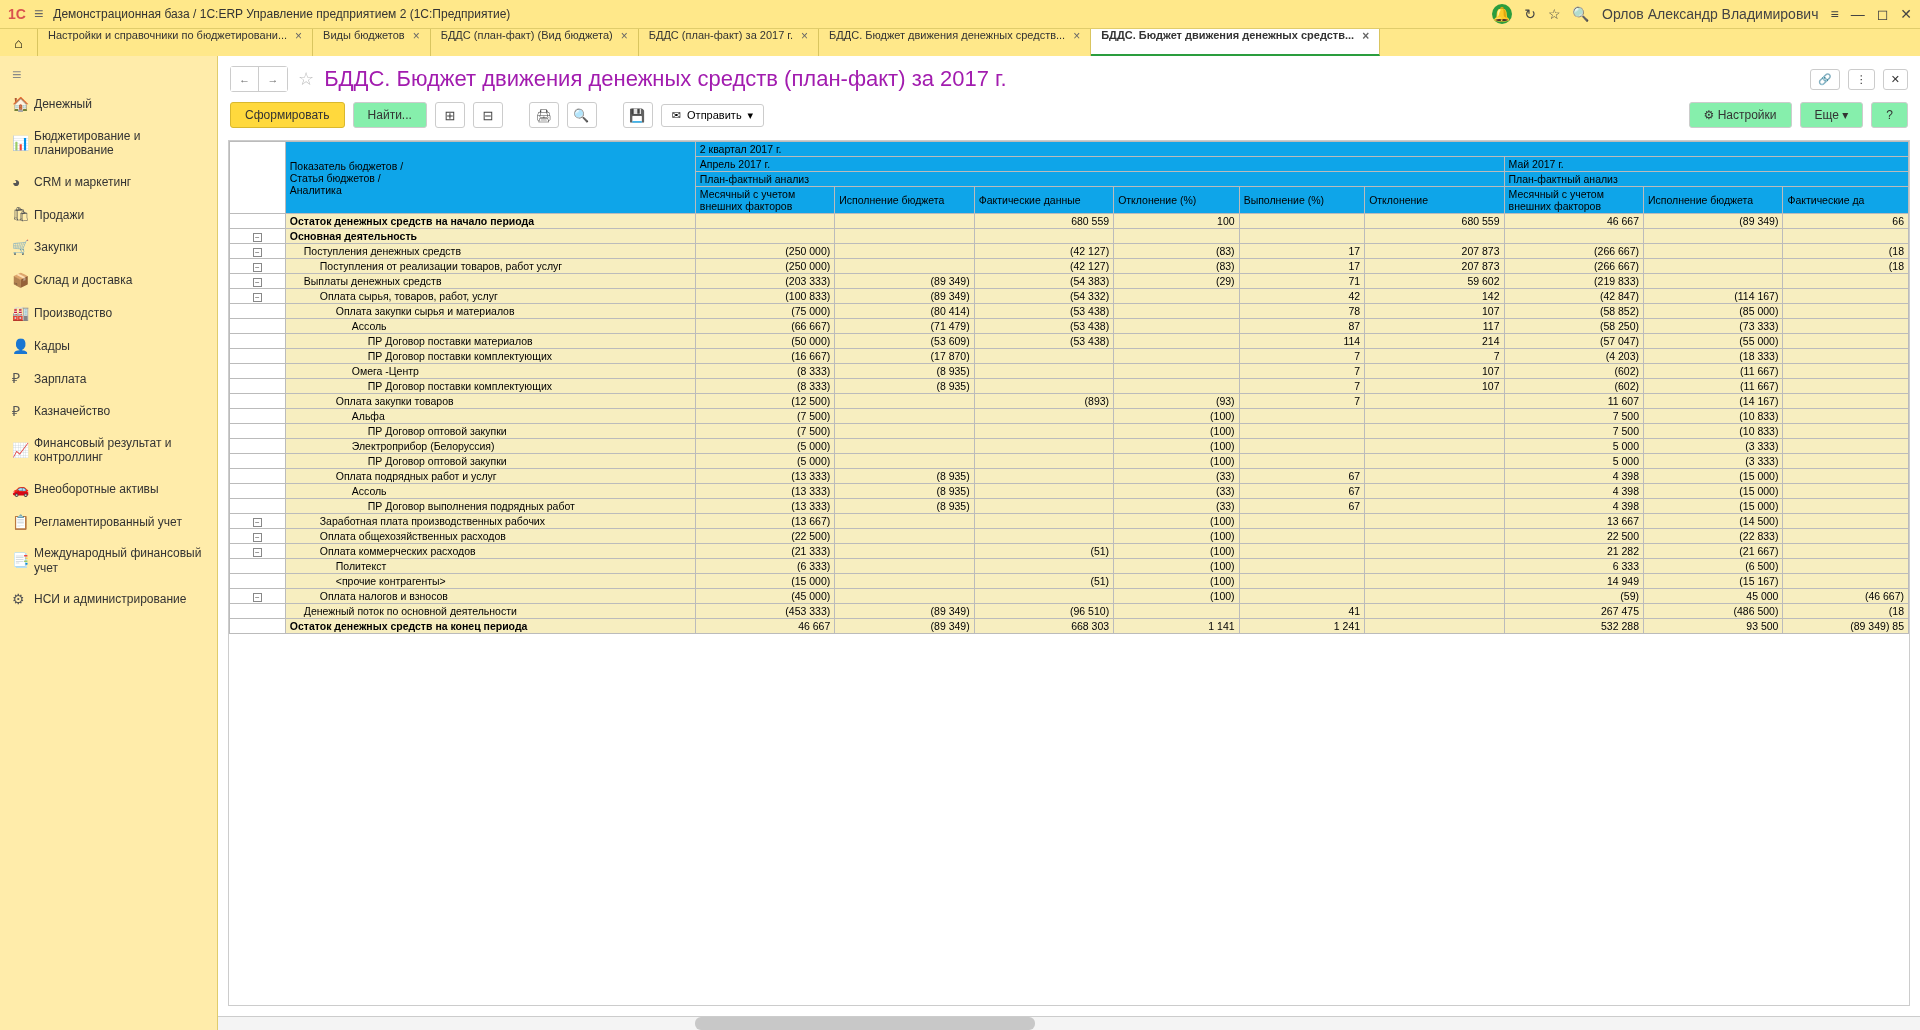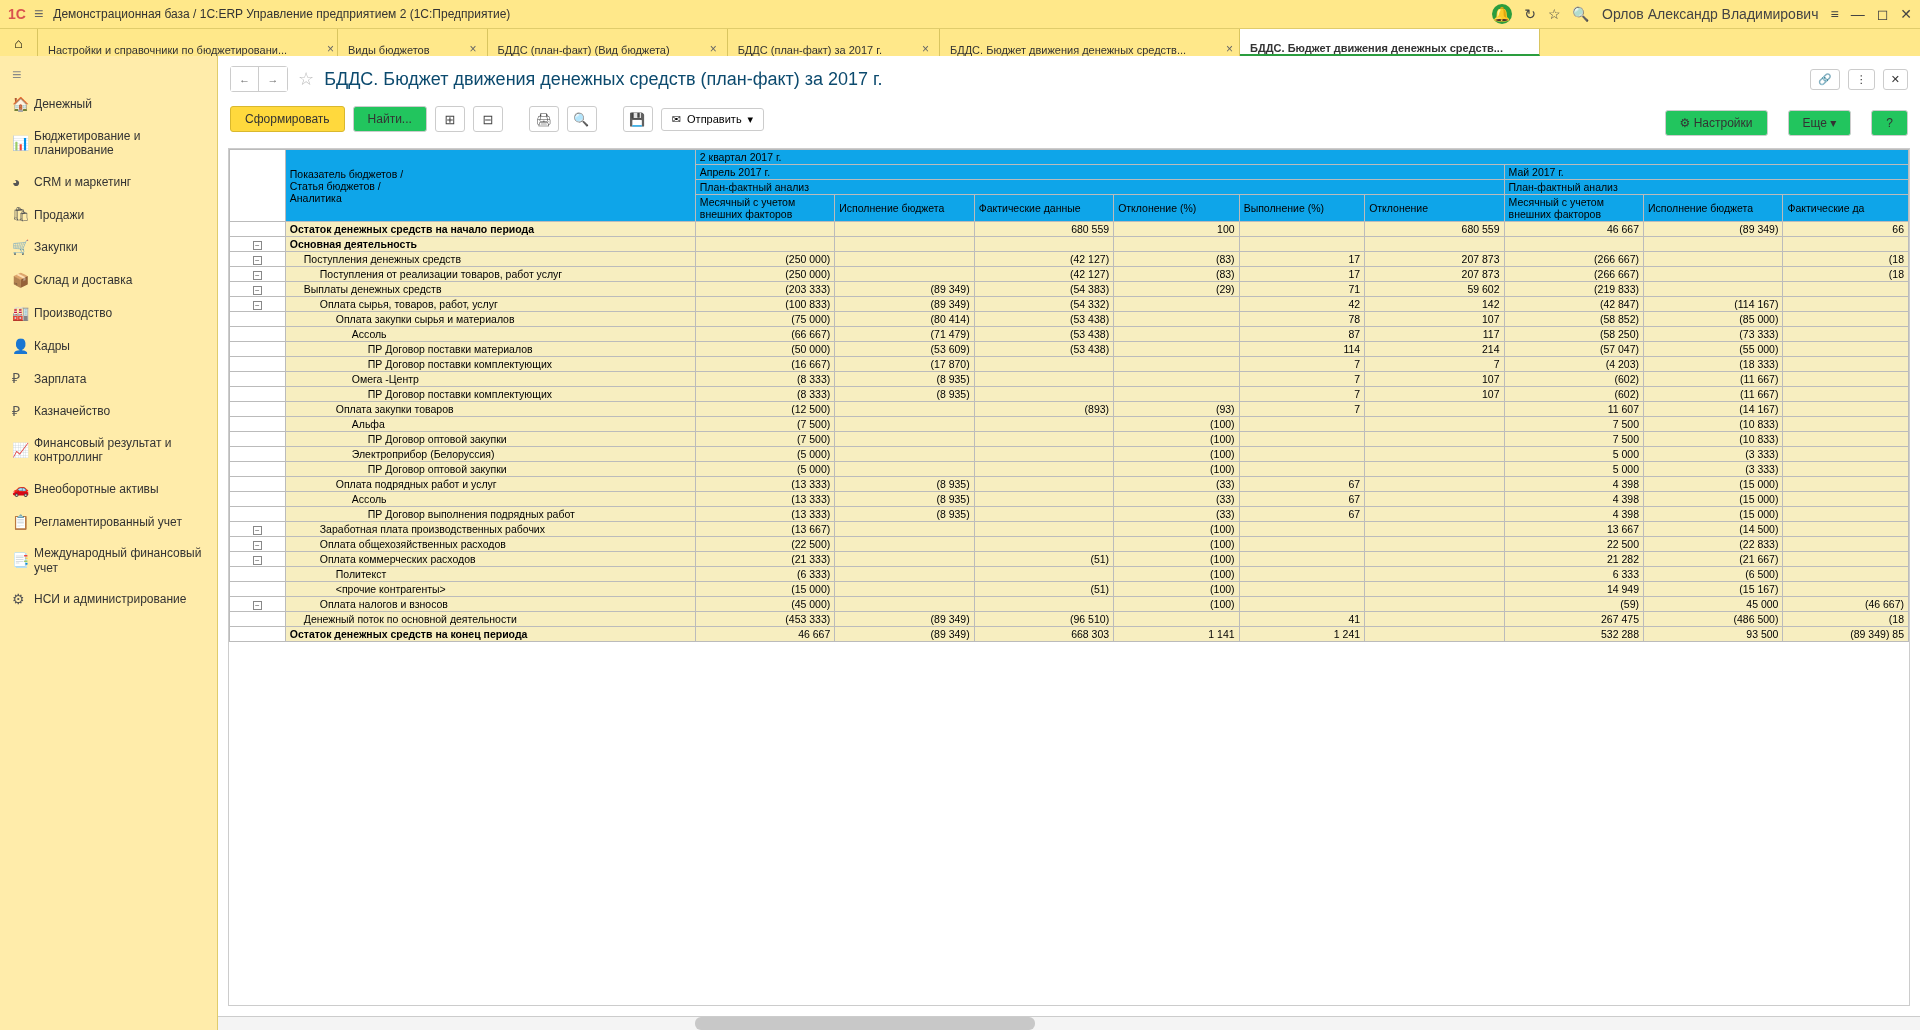"Настройки и справочники по" .tab { align-items: flex-end -> flex-start; gap: 32px -> none }
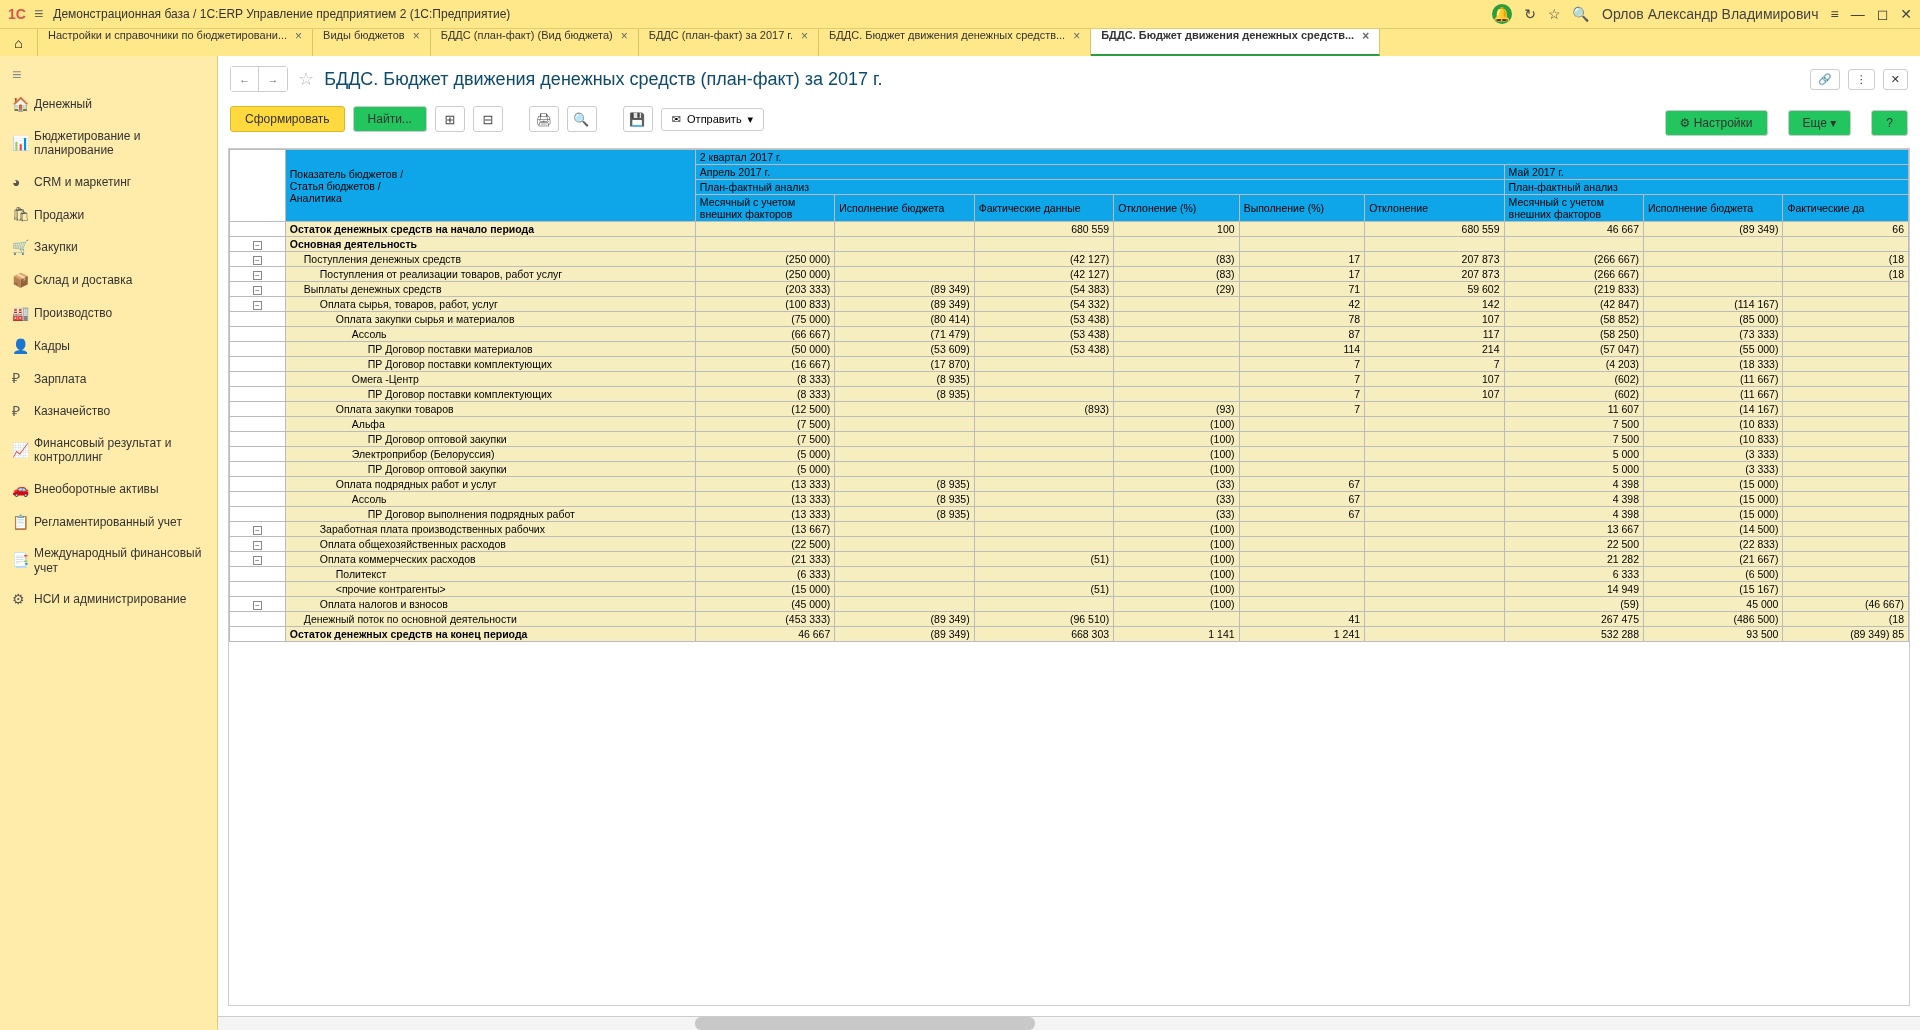"БДДС. Бюджет движения денежных средств" .page-title { color: #0c4a6e -> #a21caf; font-size: 18px -> 22px }
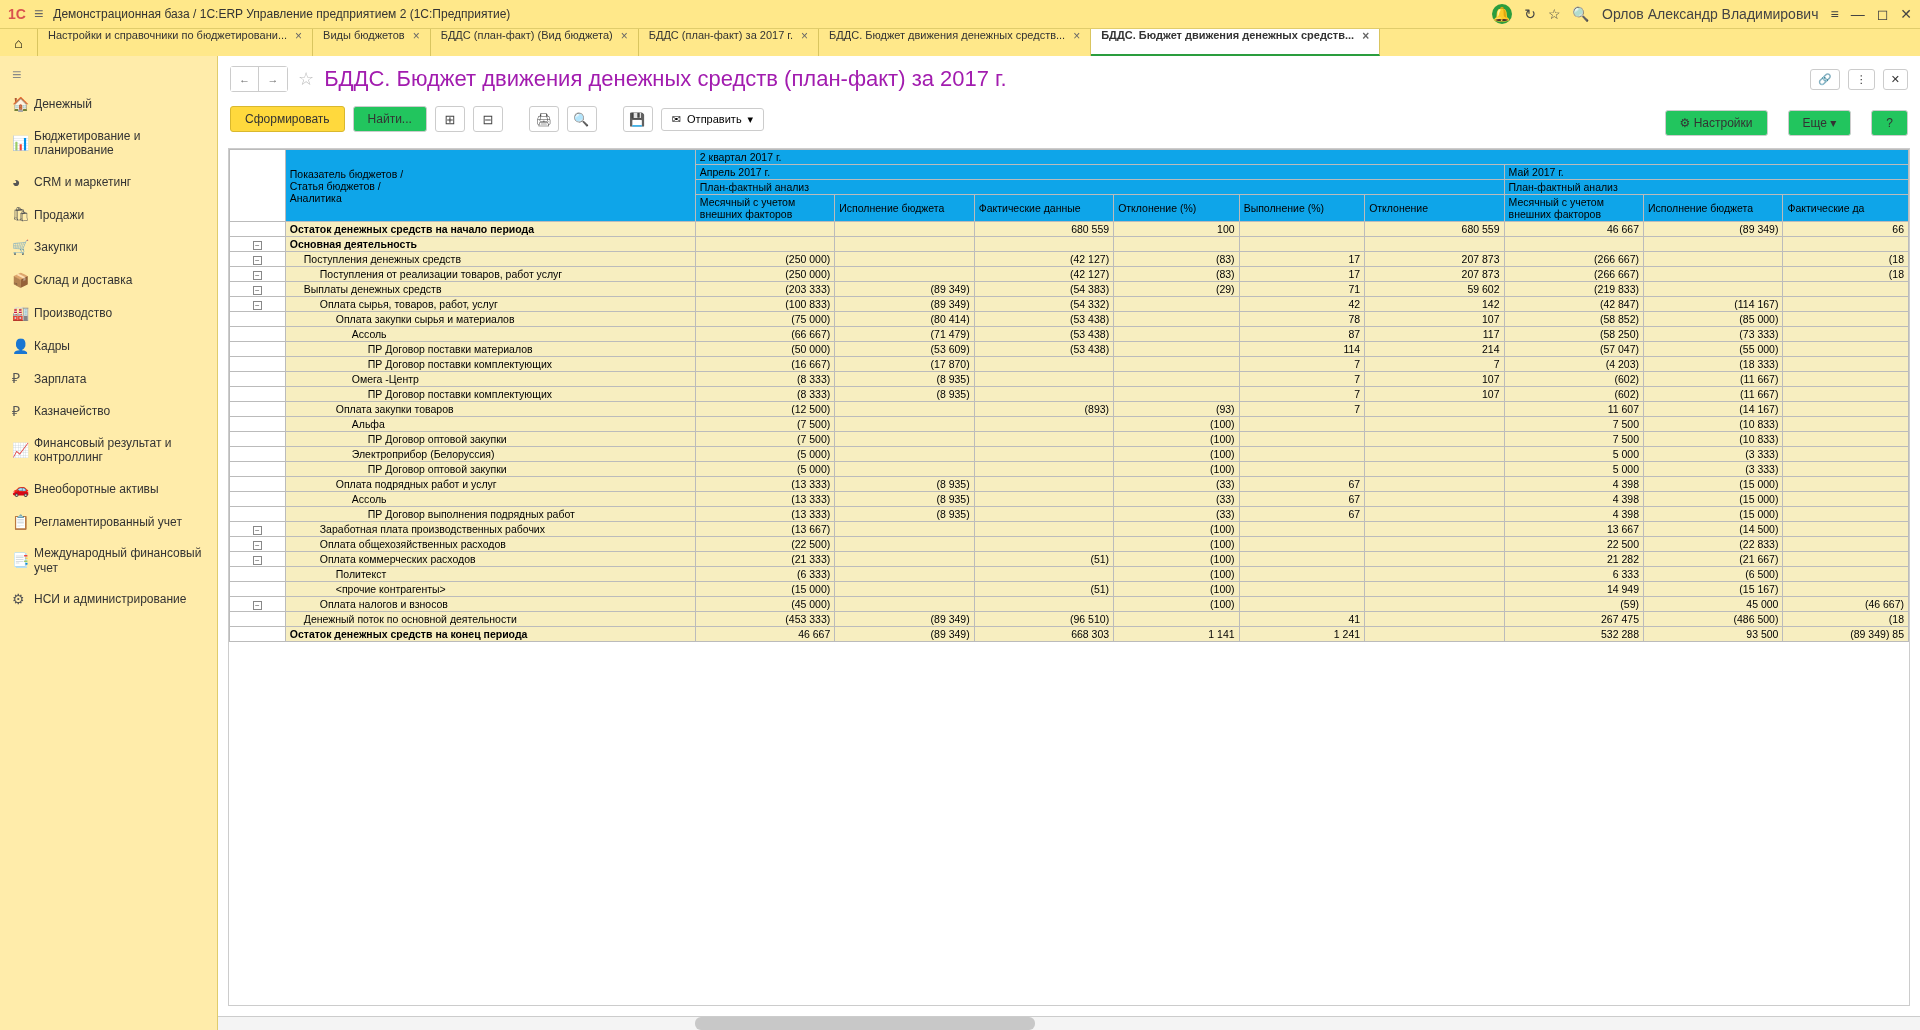"Найти..." .btn { background: #22c55e -> #86efac }
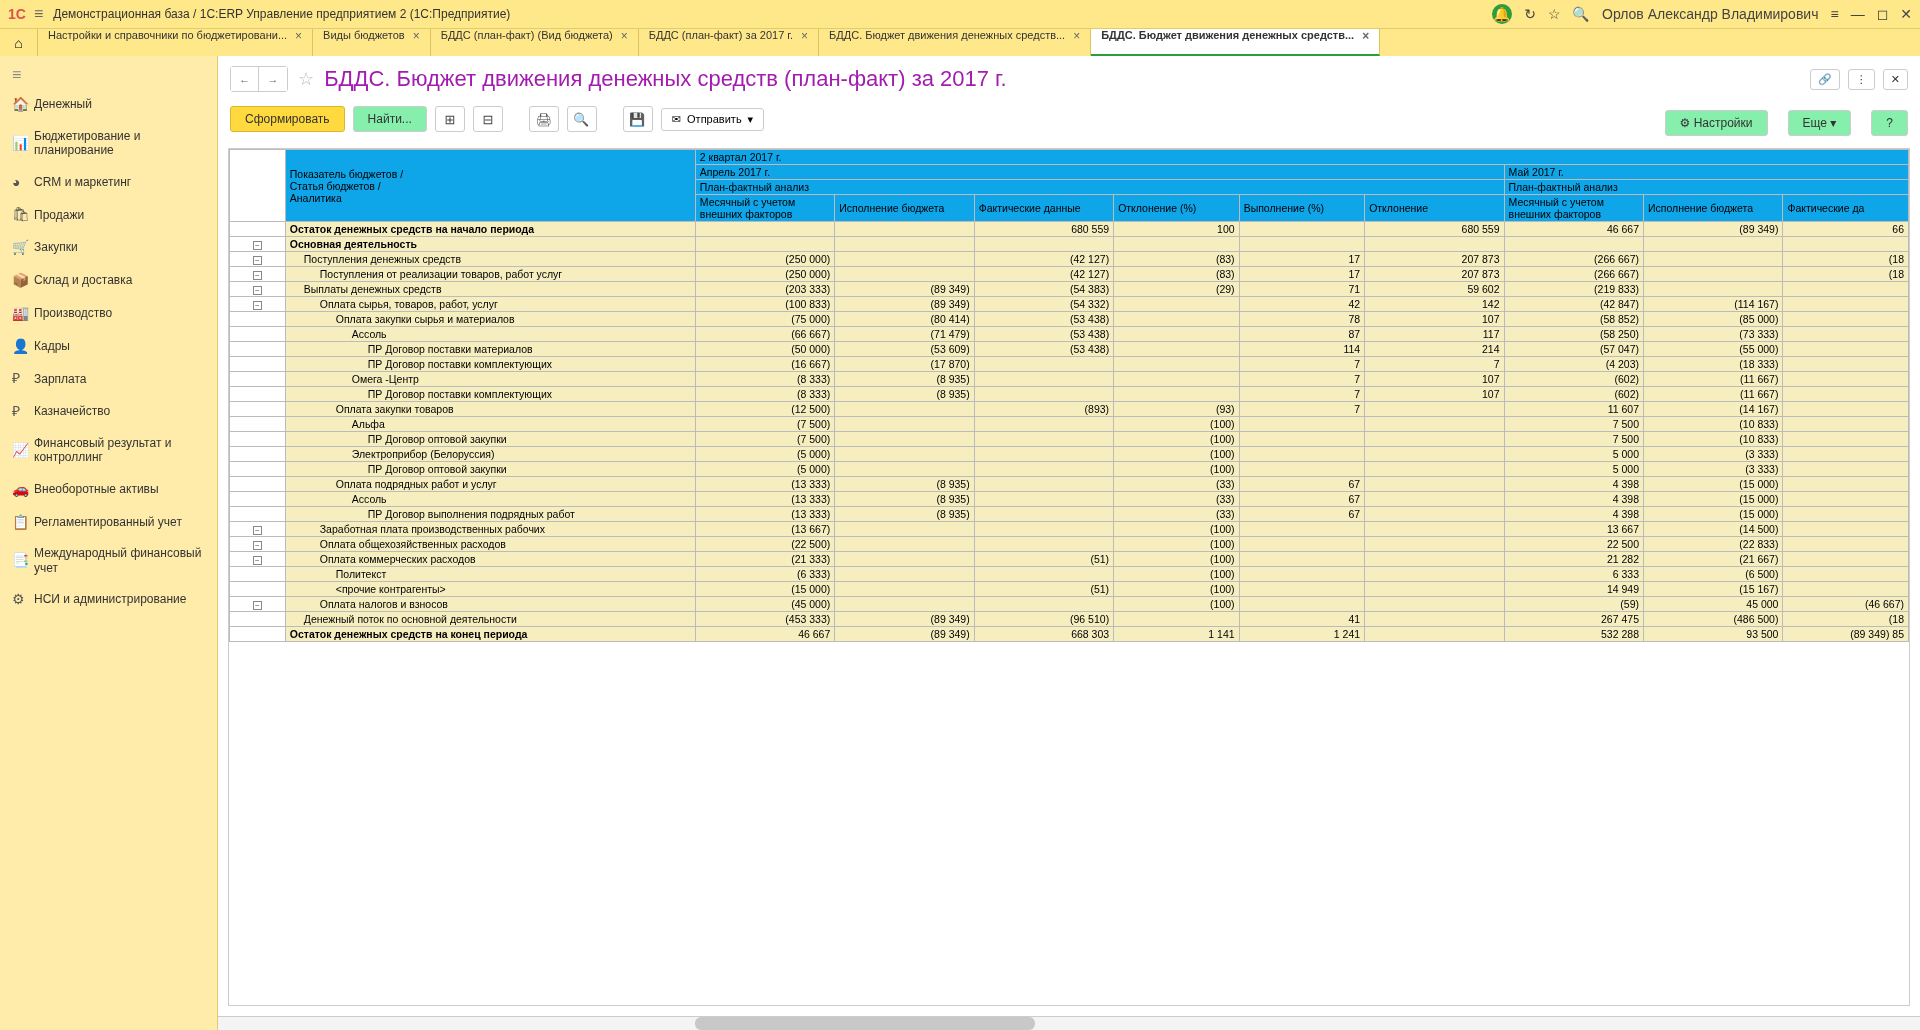"⚙ Настройки" .toolbar-right { gap: 20px -> 8px; margin-top: 8px -> none }
